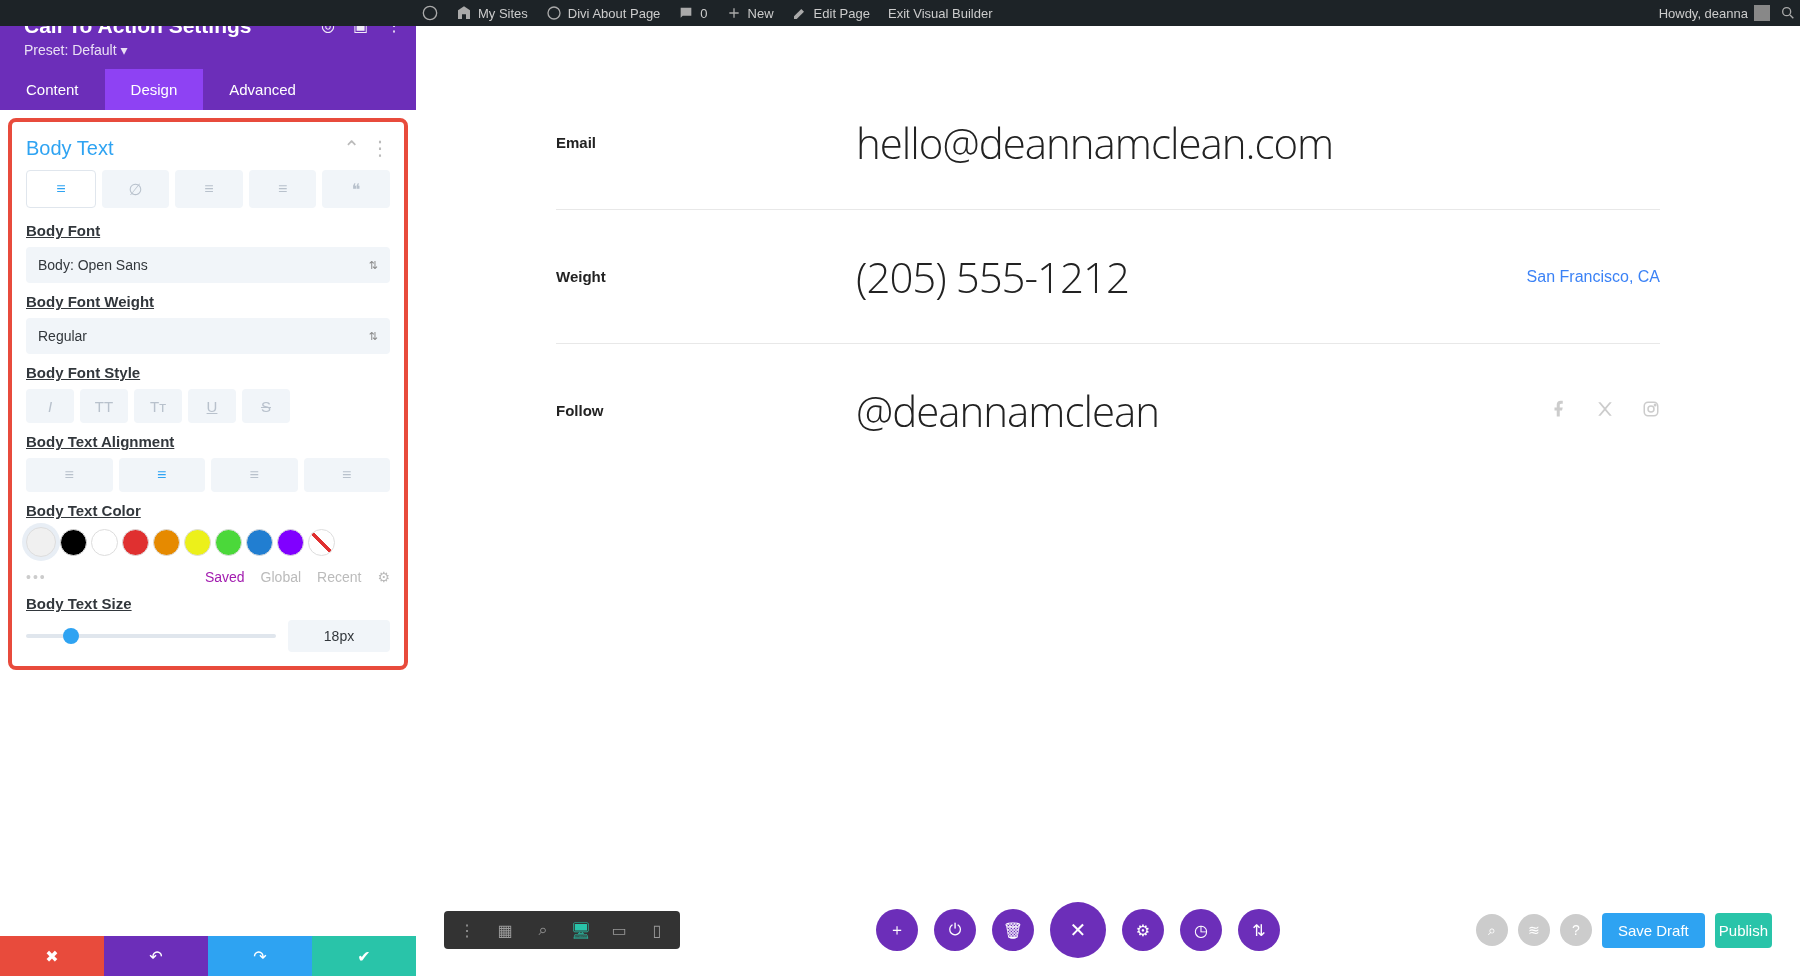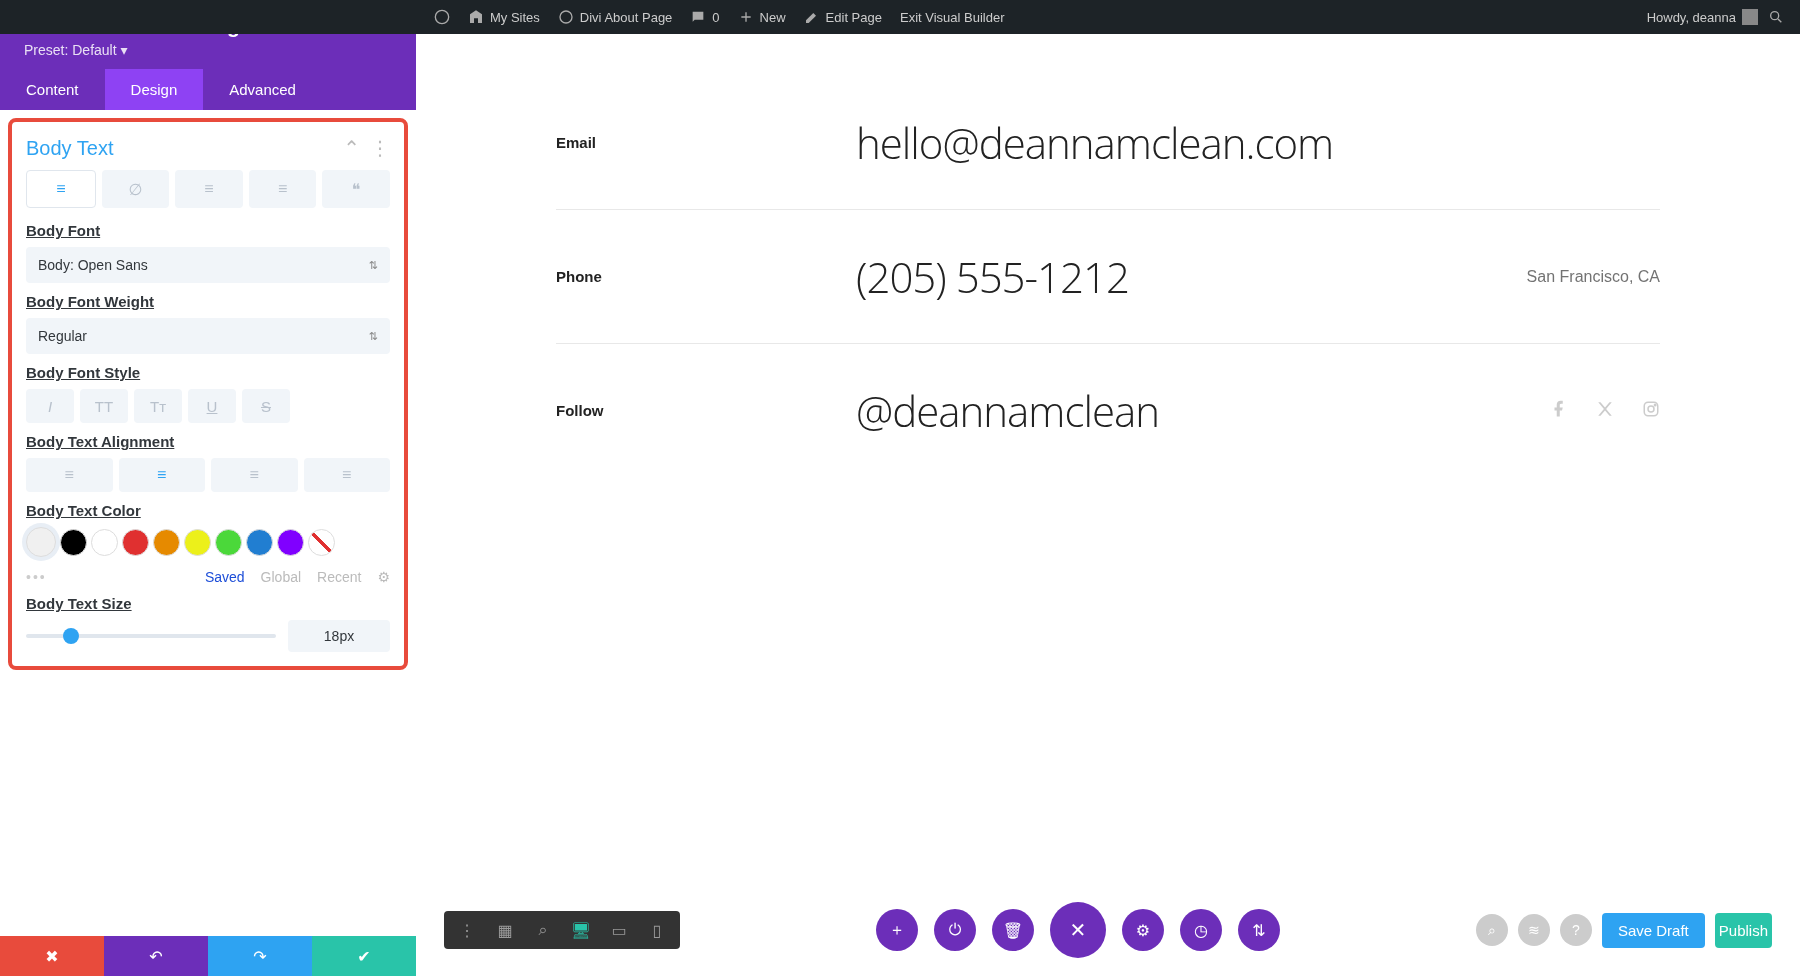"My Sites" .wp-bar { height: 34px -> 26px; padding: 0 16px -> 0 4px }
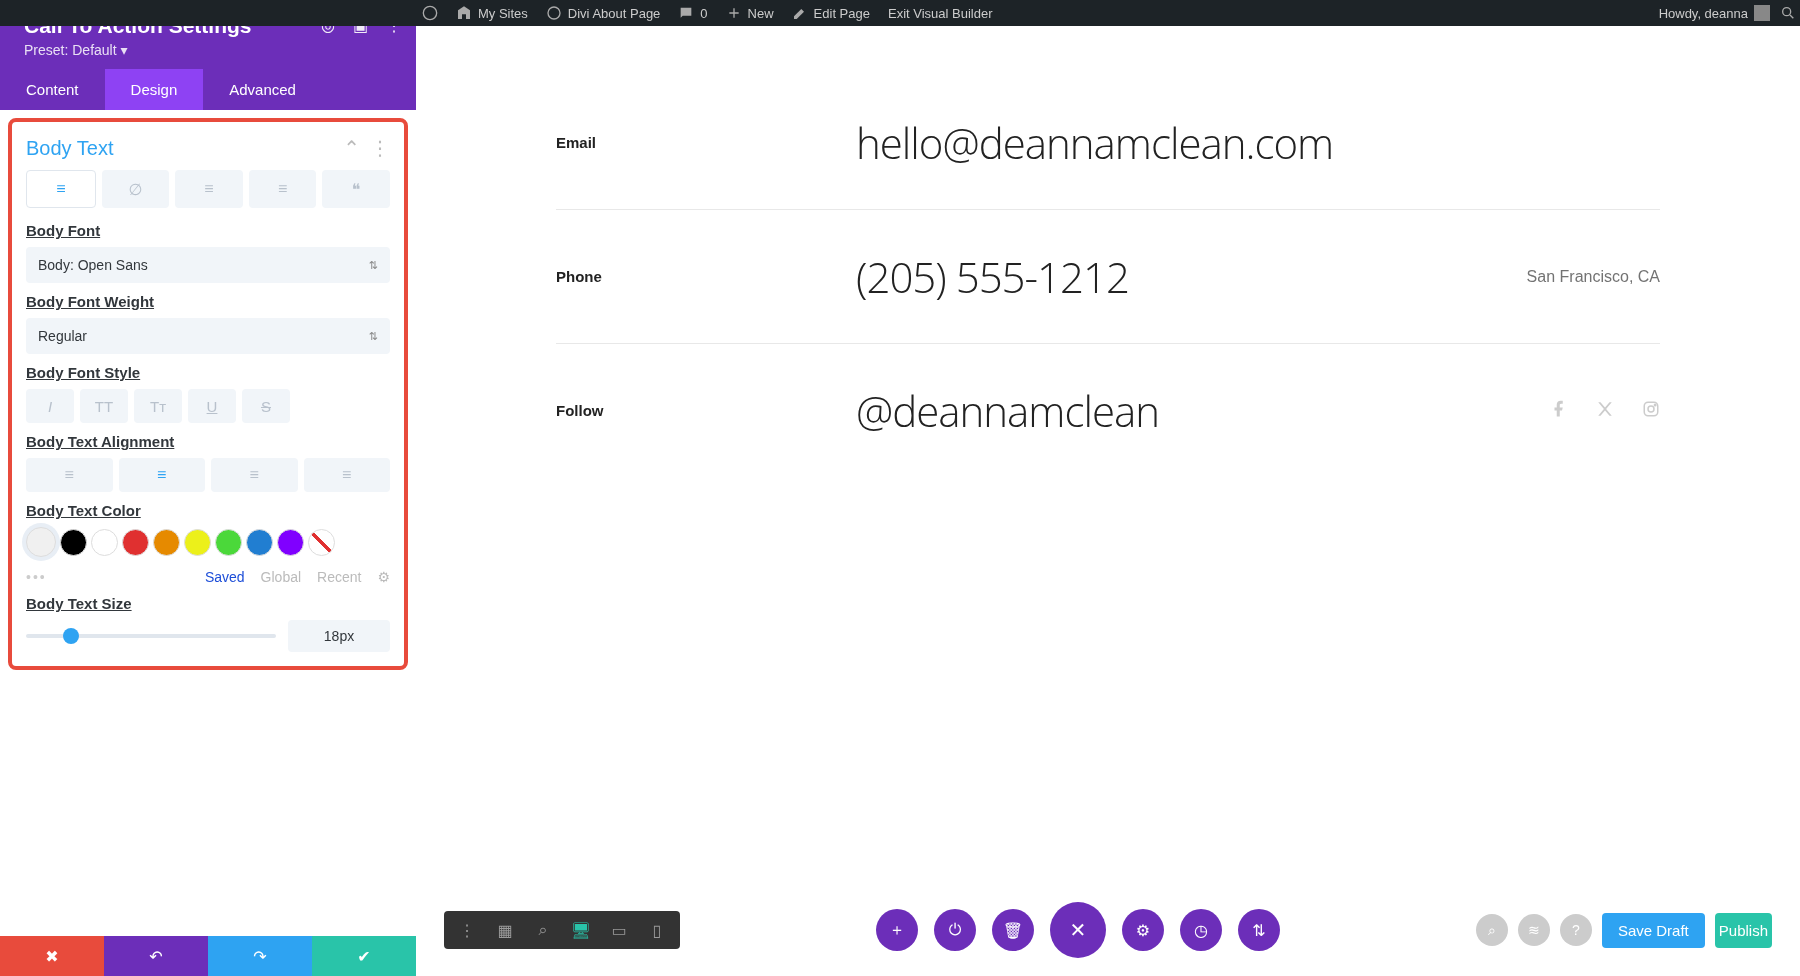"Phone" div.info-label { text: Phone -> Weight }
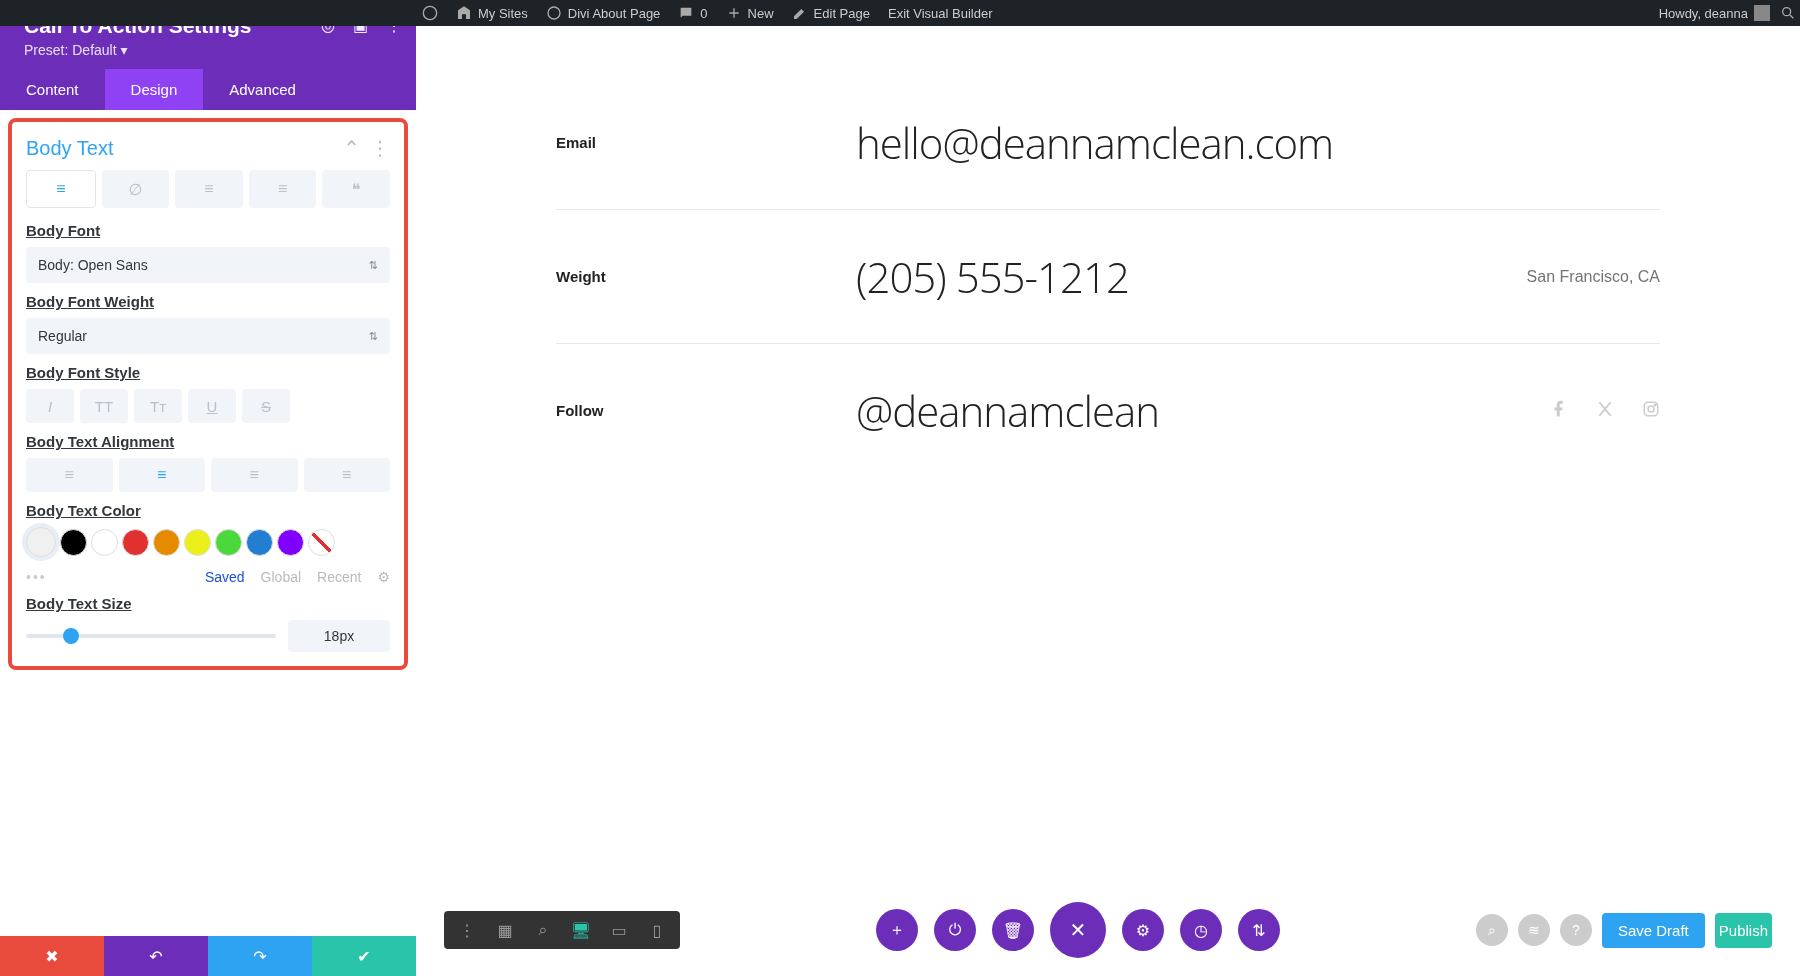"San Francisco, CA" .info-extra { color: #737373 -> #3b82f6 }
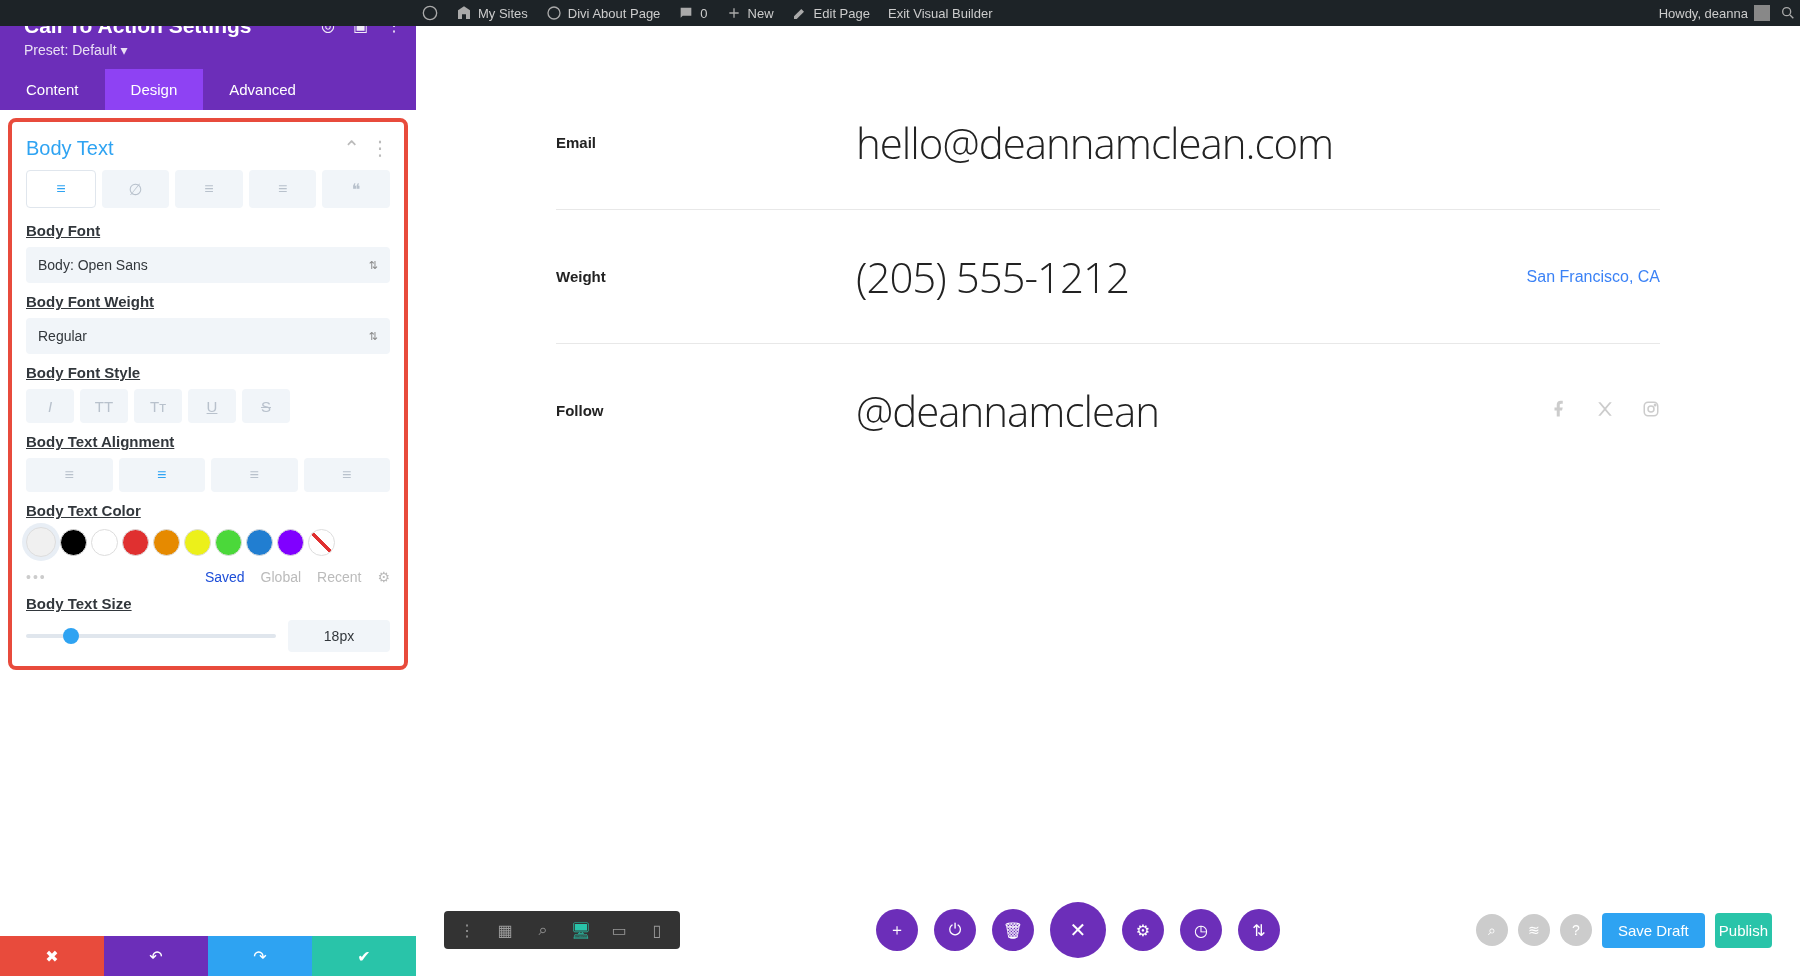"Saved" .color-tabs .ct.active { color: #1d4ed8 -> #a21caf }
